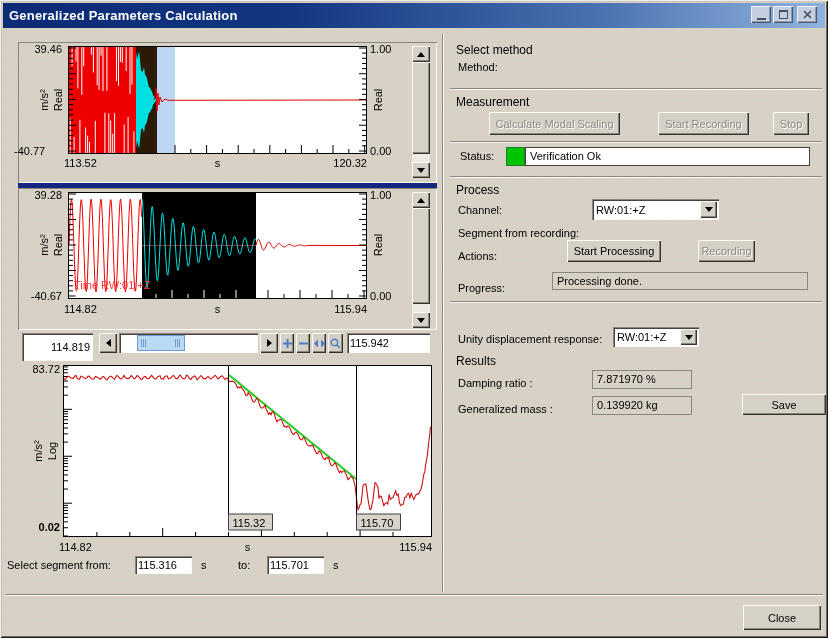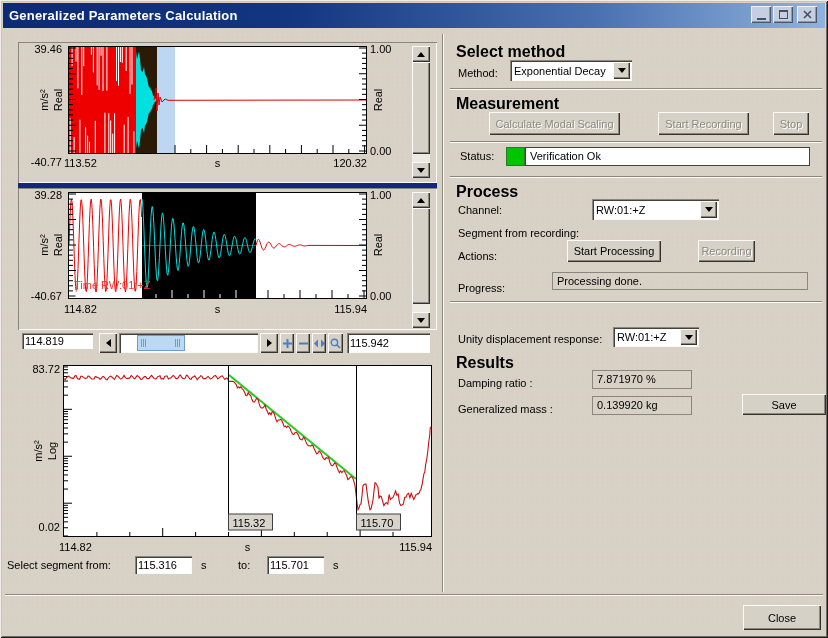"Select method" .hdr { font-size: 16px -> 12px; font-weight: bold -> normal }
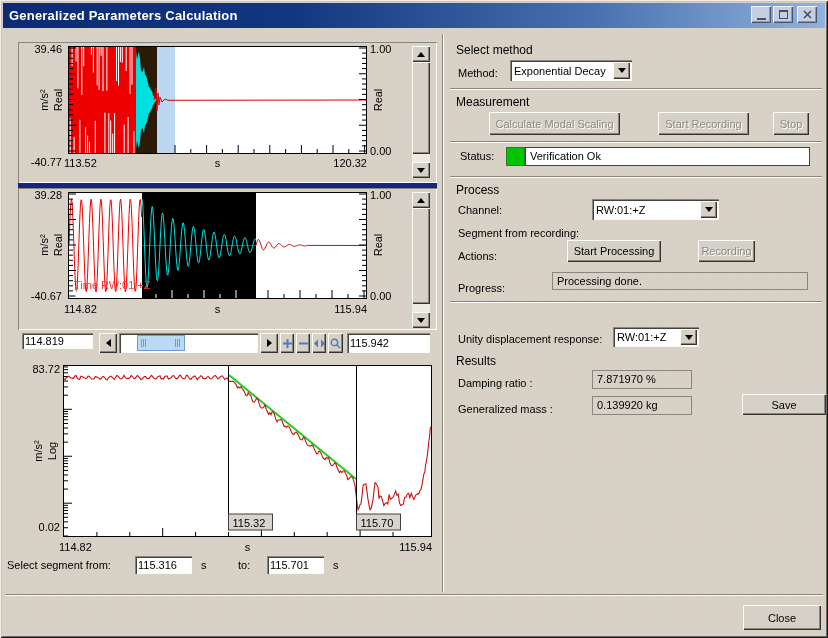"Method:" div.lbl { top: 67px -> 61px }
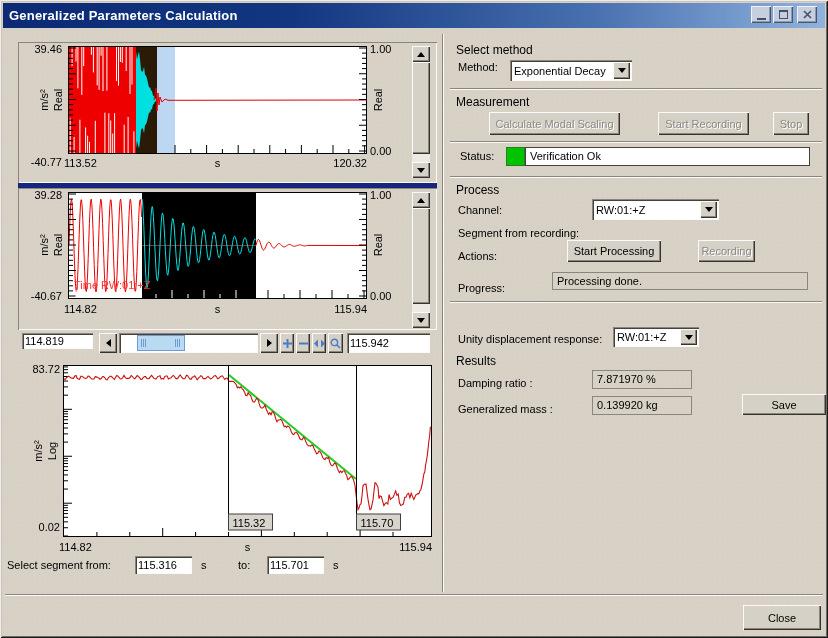"Exponential Decay" div.combo { html: <div> <span>Exponential Decay</span> <button> <span></span> </button> </div> -> none }
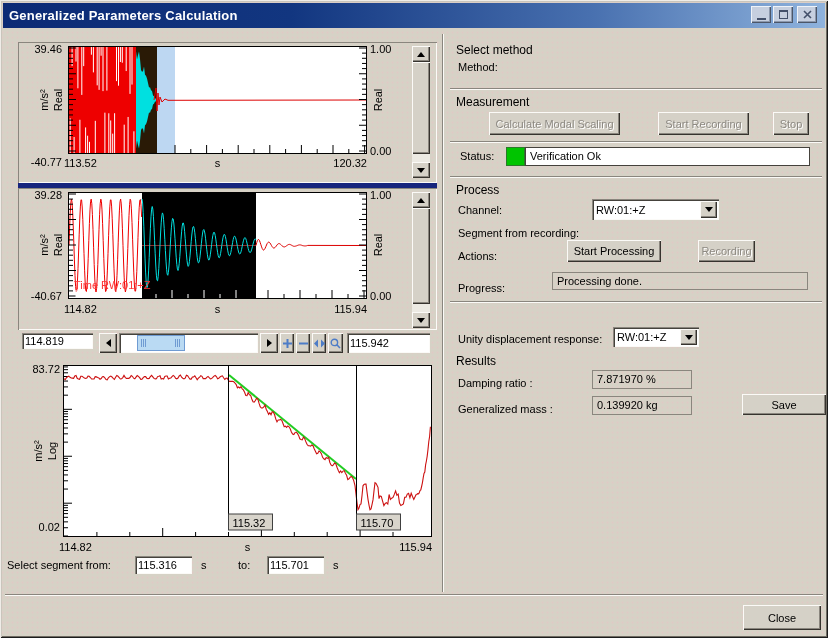"-40.77" div.lbl { text-align: right -> none; top: 156px -> 145px }
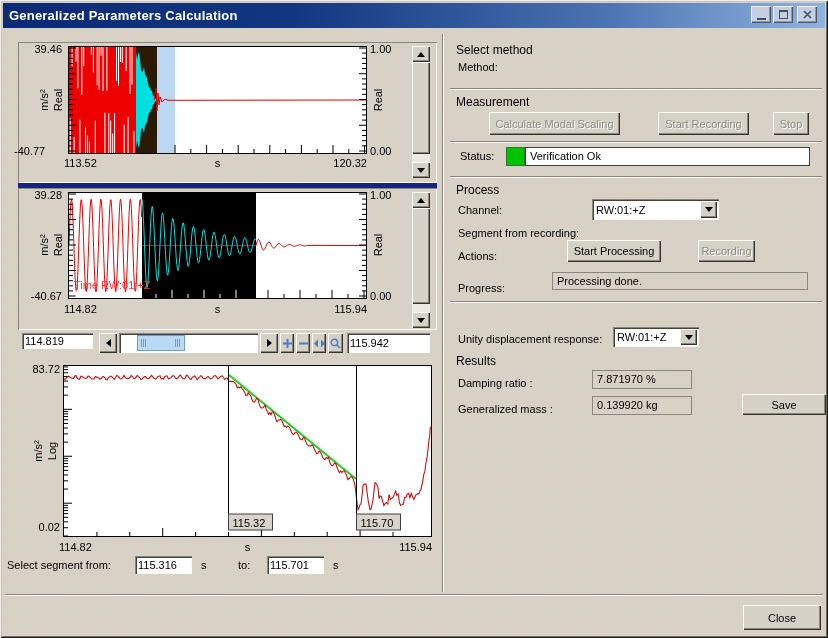"114.819" input.field { height: 16px -> 28px; text-align: none -> right }
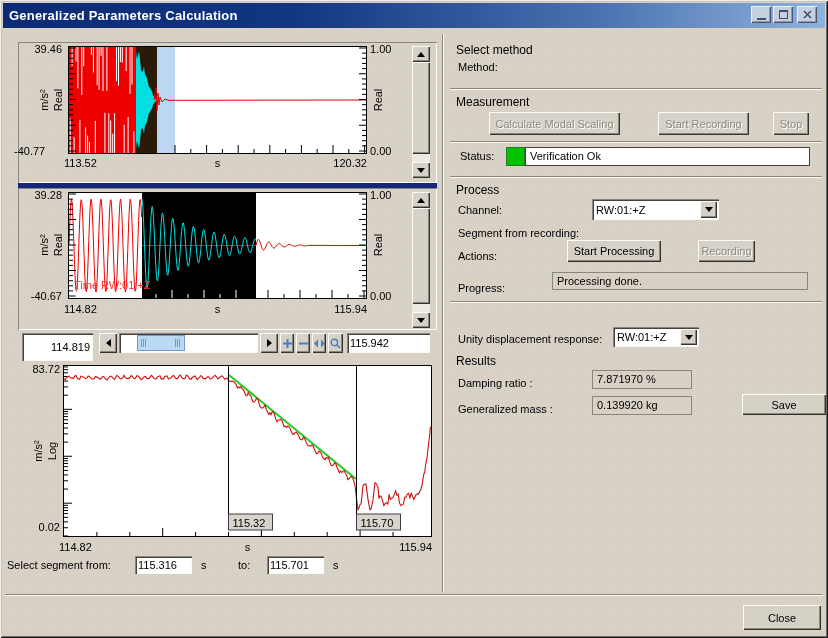"0.02" div.lbl { font-weight: none -> bold }
